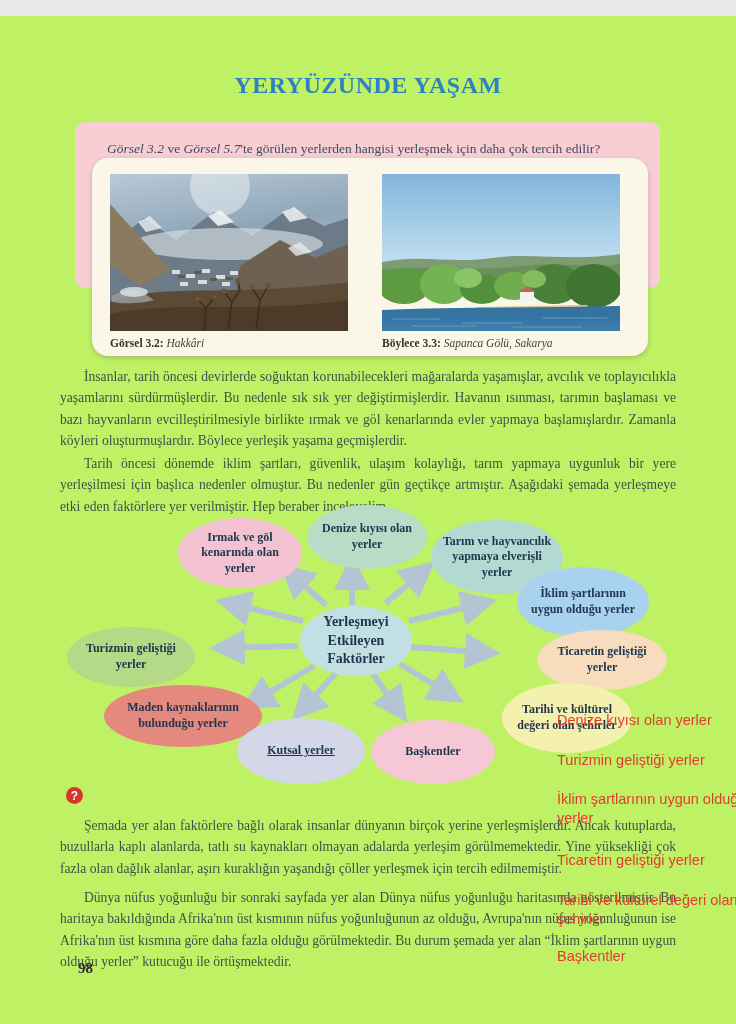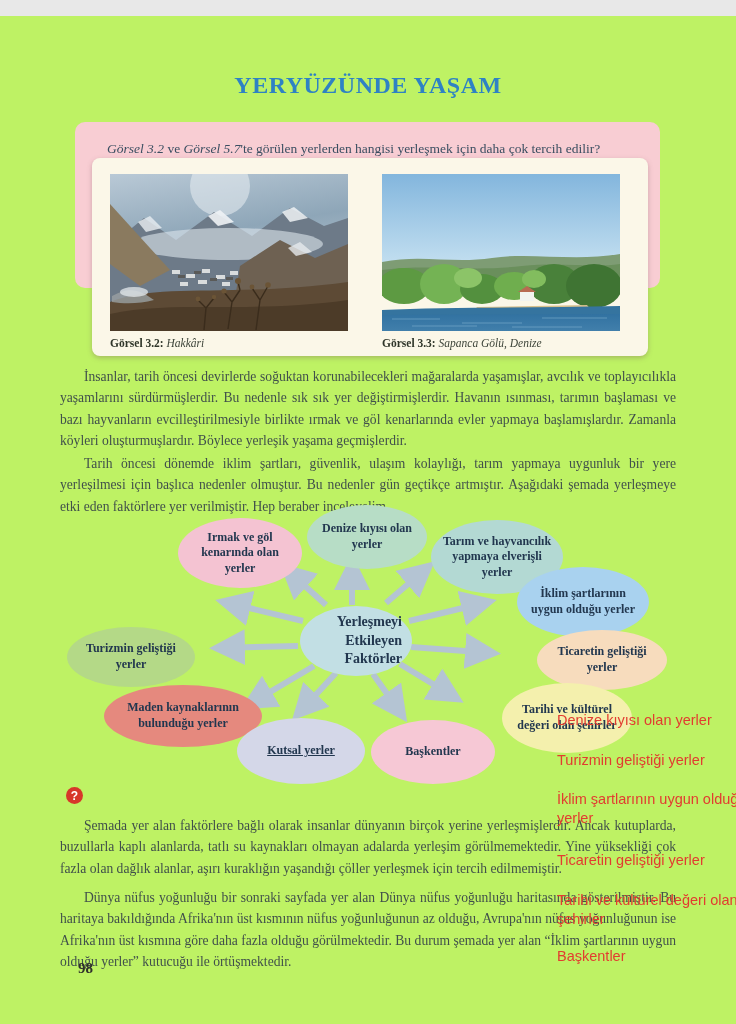"Görsel 3.2: Hakkâri" .photo-card { border-radius: 8px -> 16px }
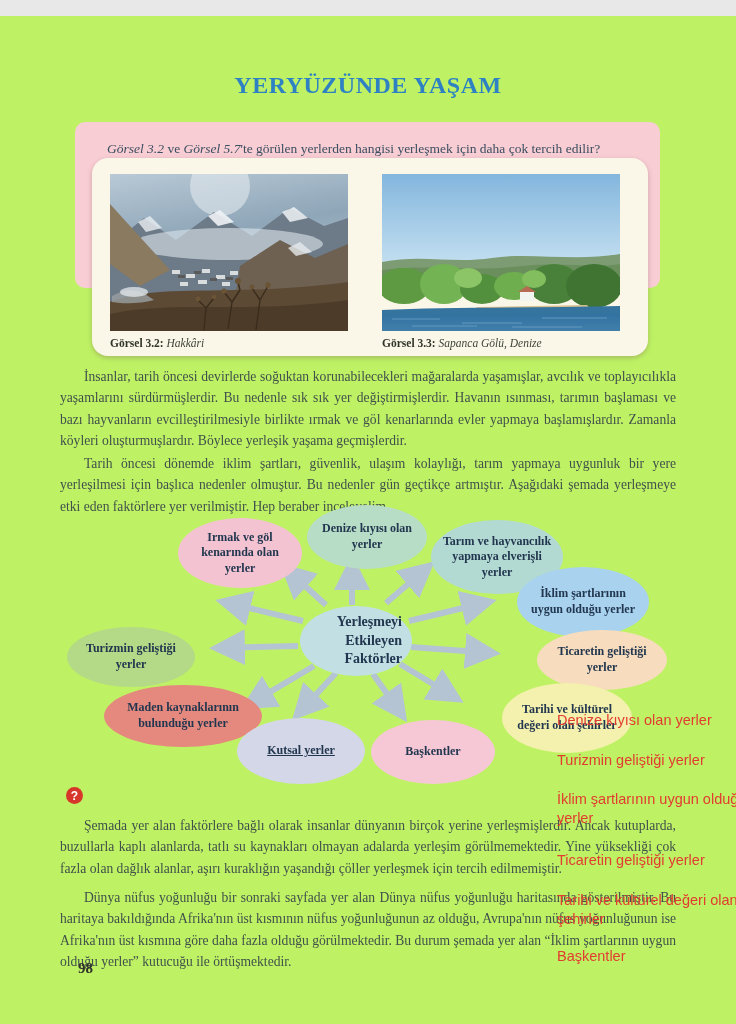"Görsel 3.3:" b { text: Görsel -> Böylece }
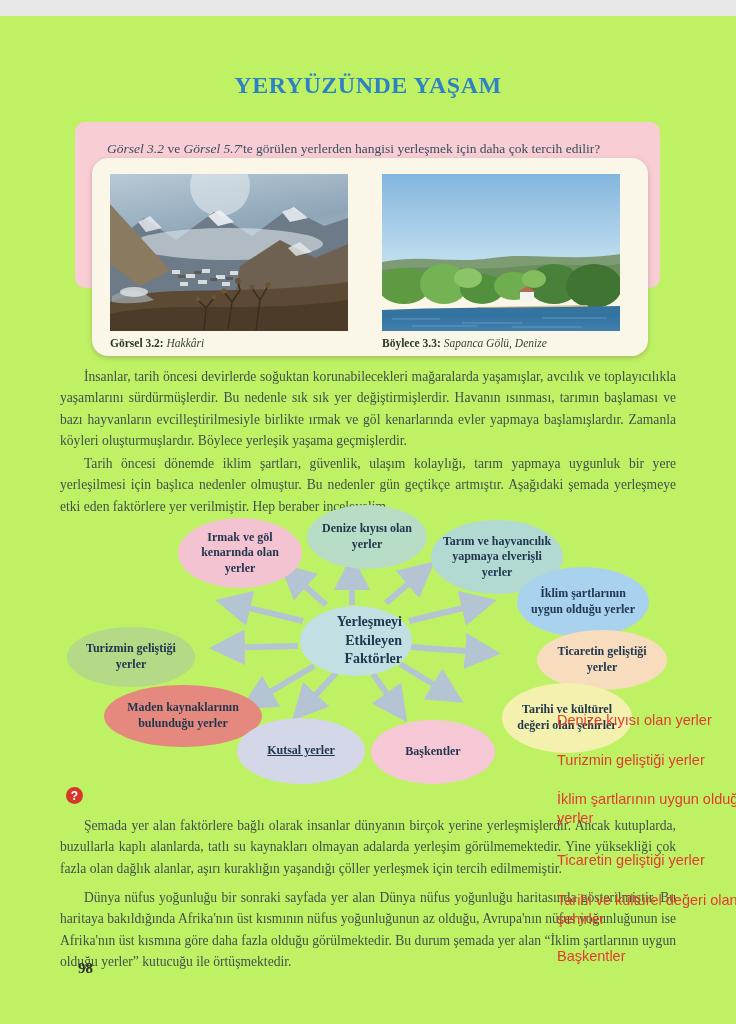"Sapanca Gölü, Denize" i { text: Denize -> Sakarya }
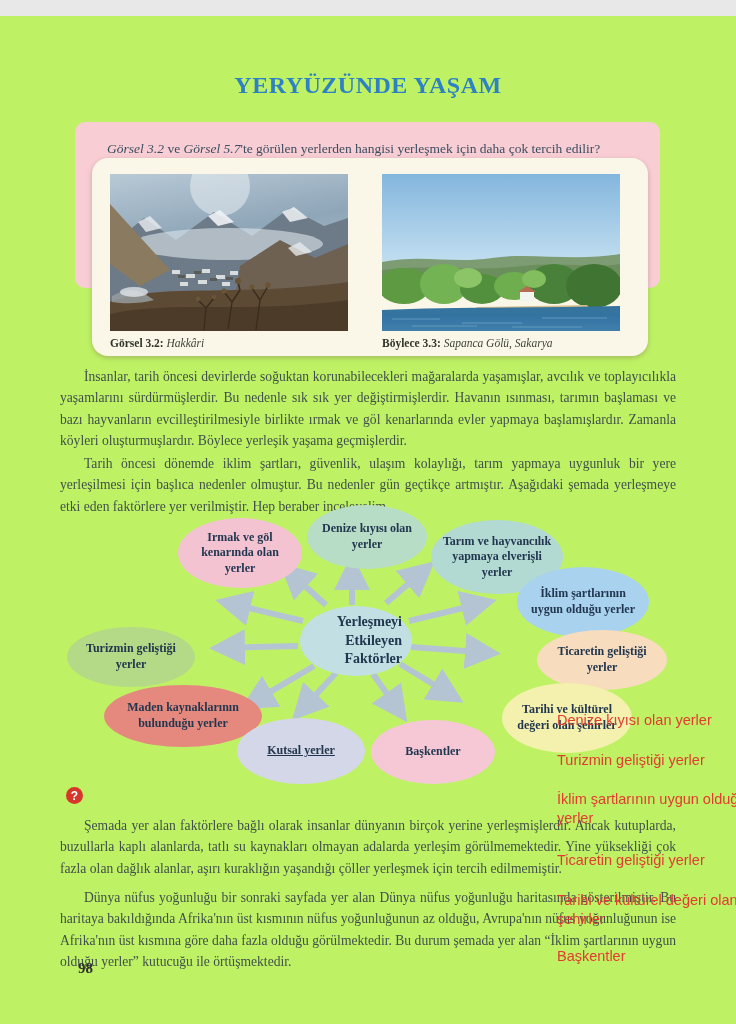"Yerleşmeyi Etkileyen Faktörler" .b-center { text-align: right -> none }
